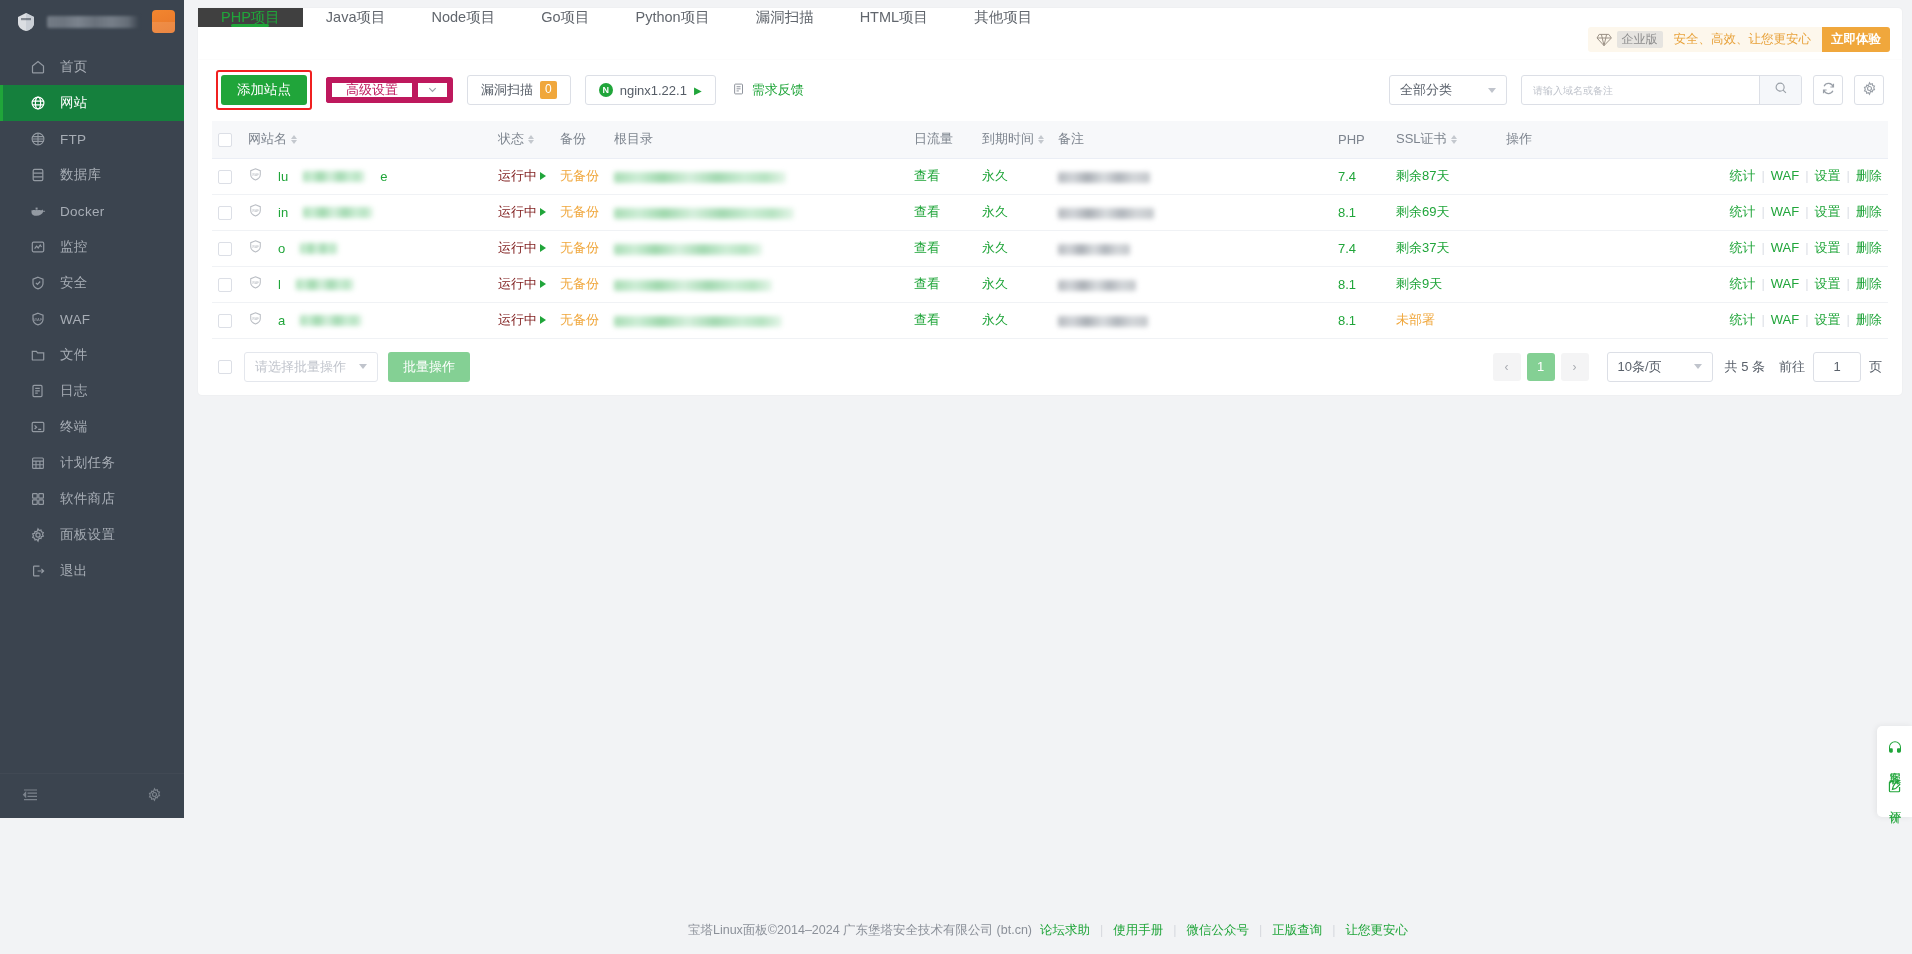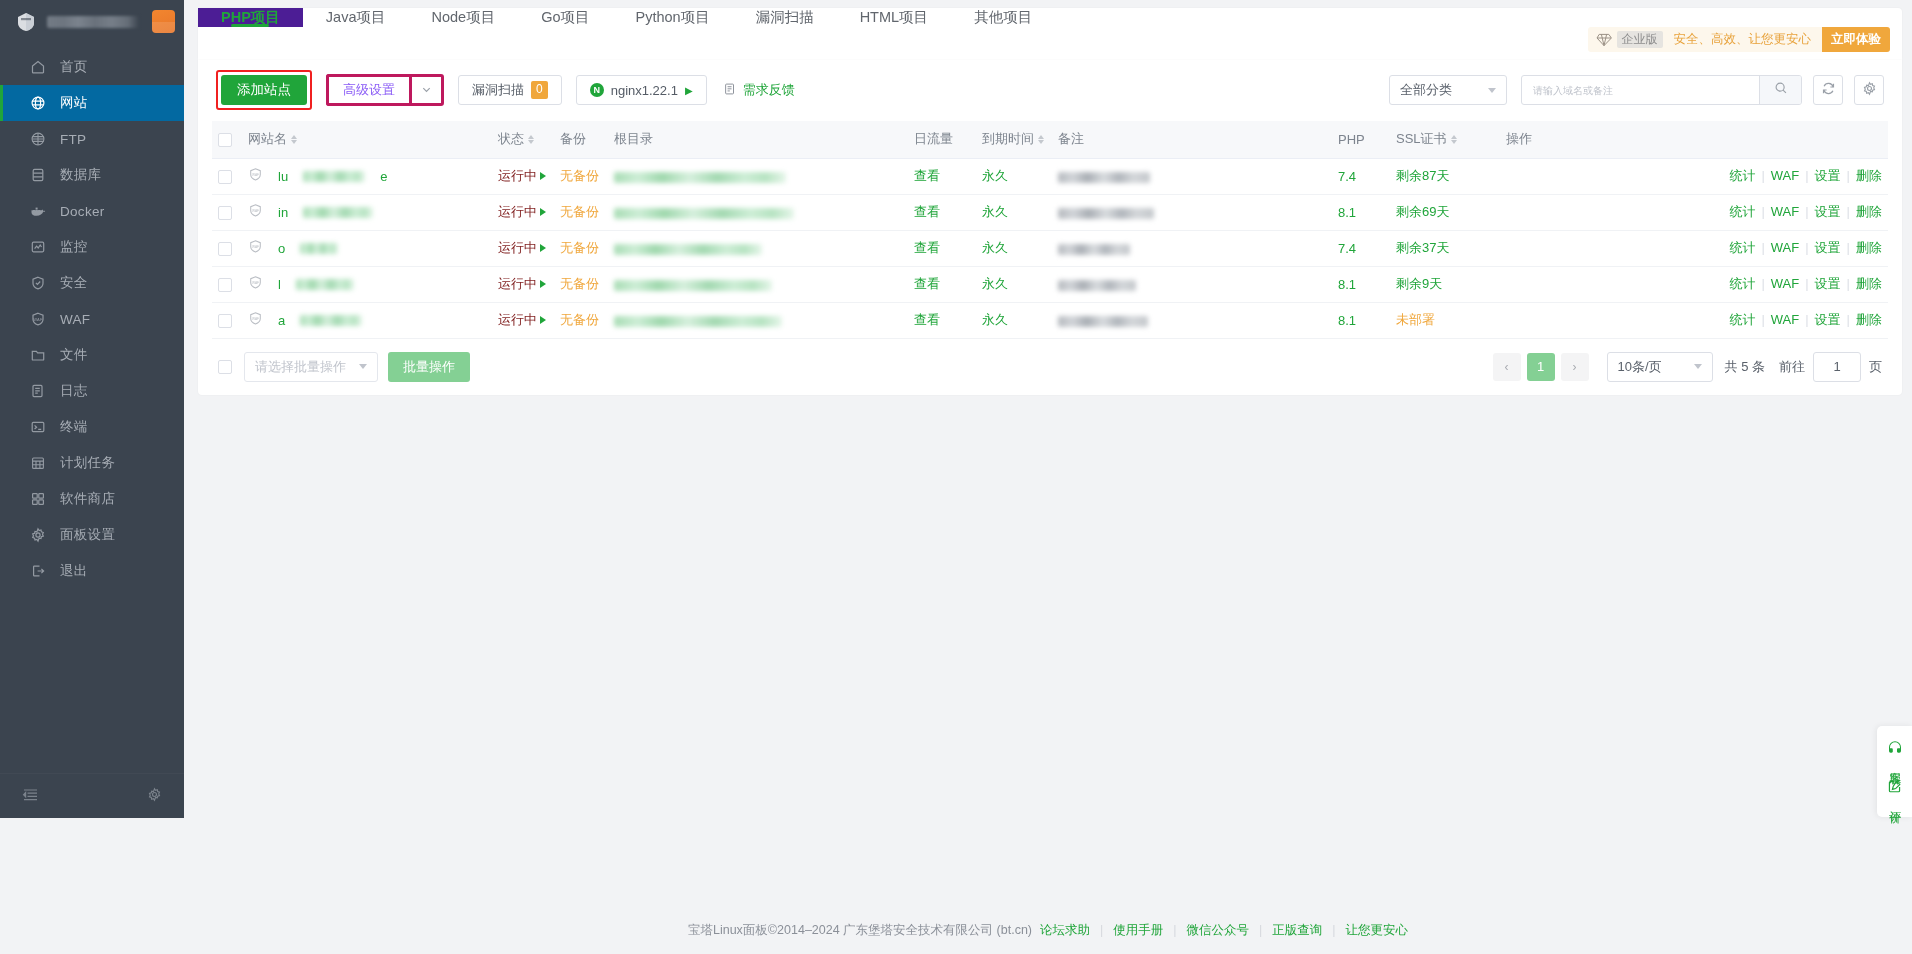"PHP项目" .tab.active { background: #4c1d95 -> #404040; font-weight: 700 -> 400 }
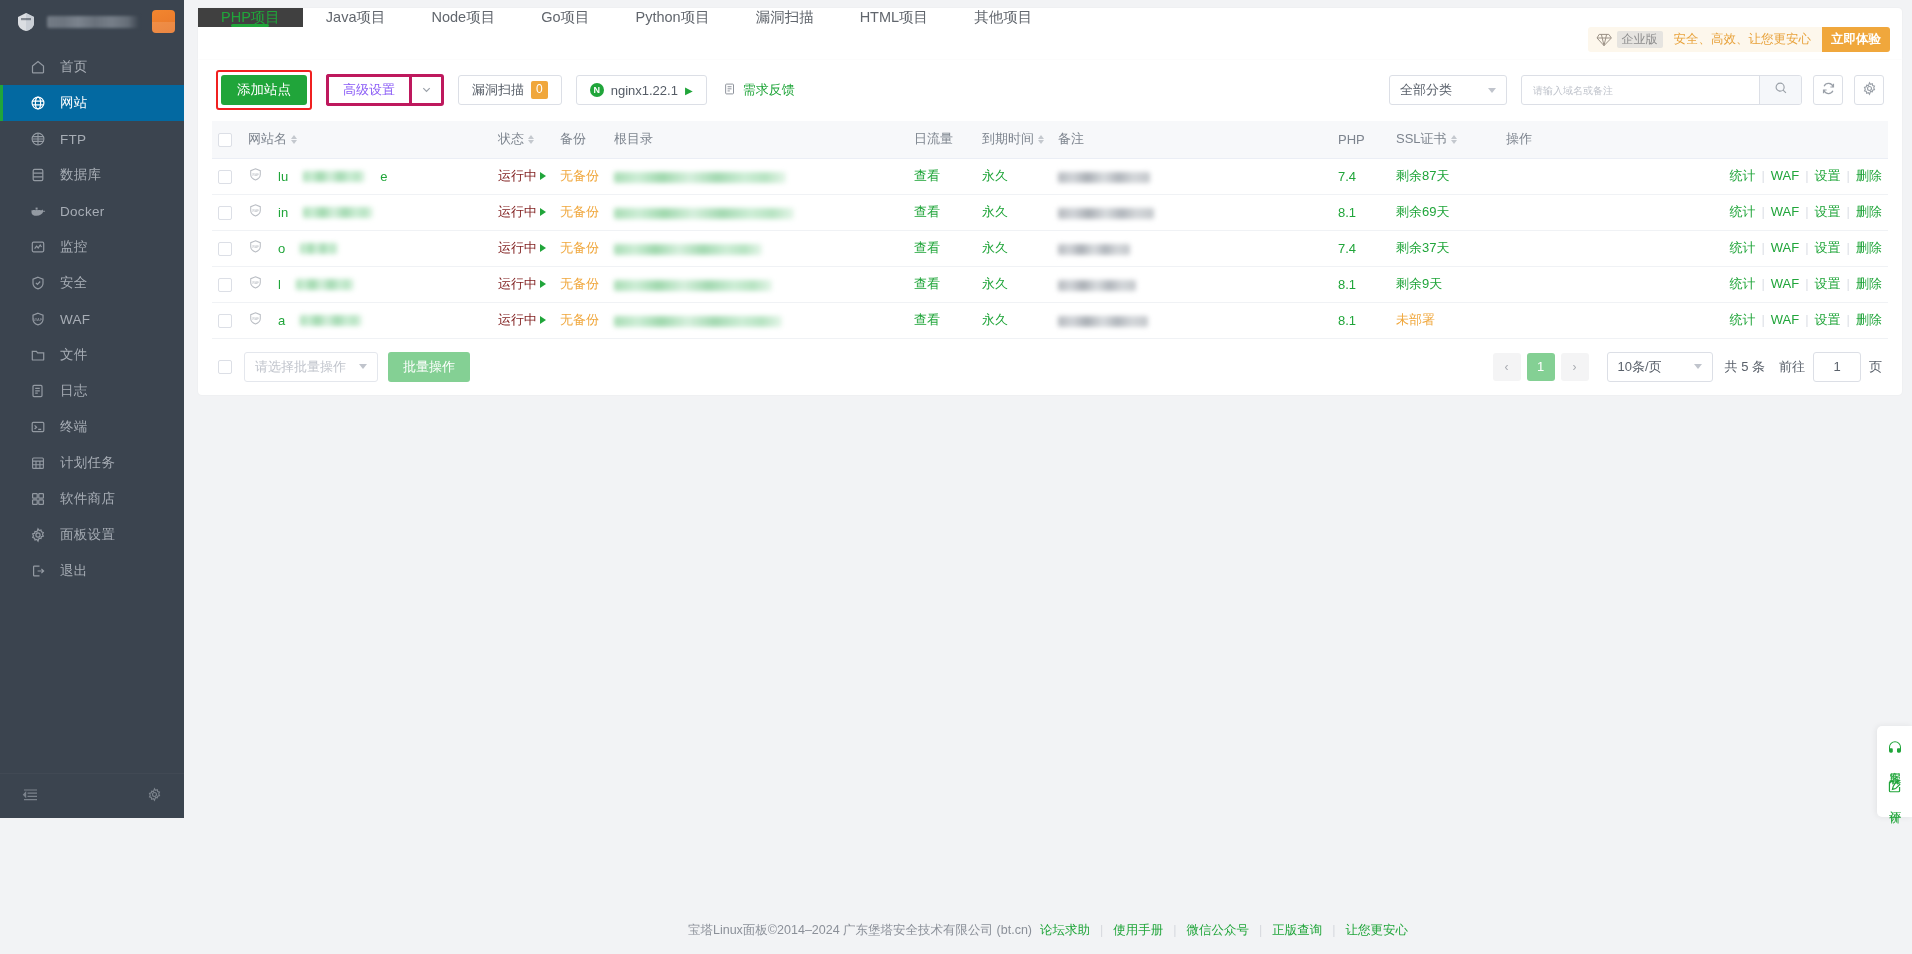"高级设置" .btn-outline { border: 3px solid #be185d -> 6px solid #be185d; color: #8b5cf6 -> #be185d; height: 32px -> 26px }
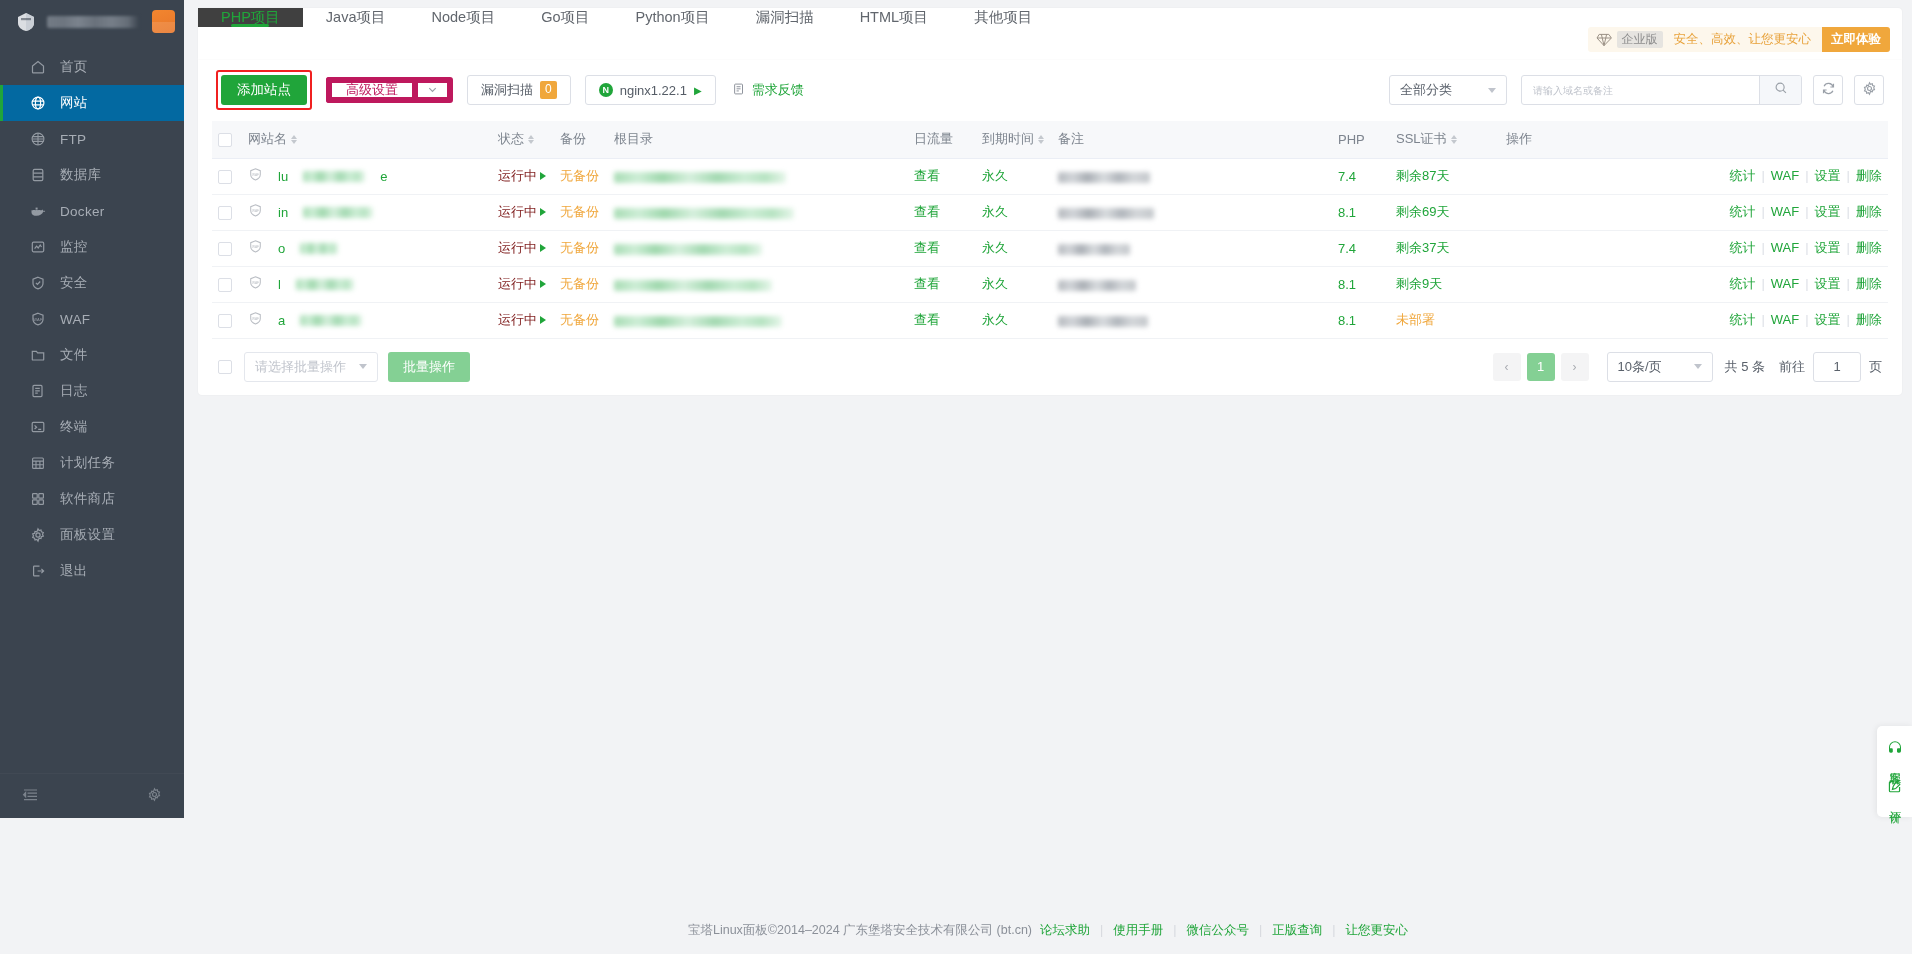"网站" .sb-item.active { background: #0369a1 -> #15803d }
